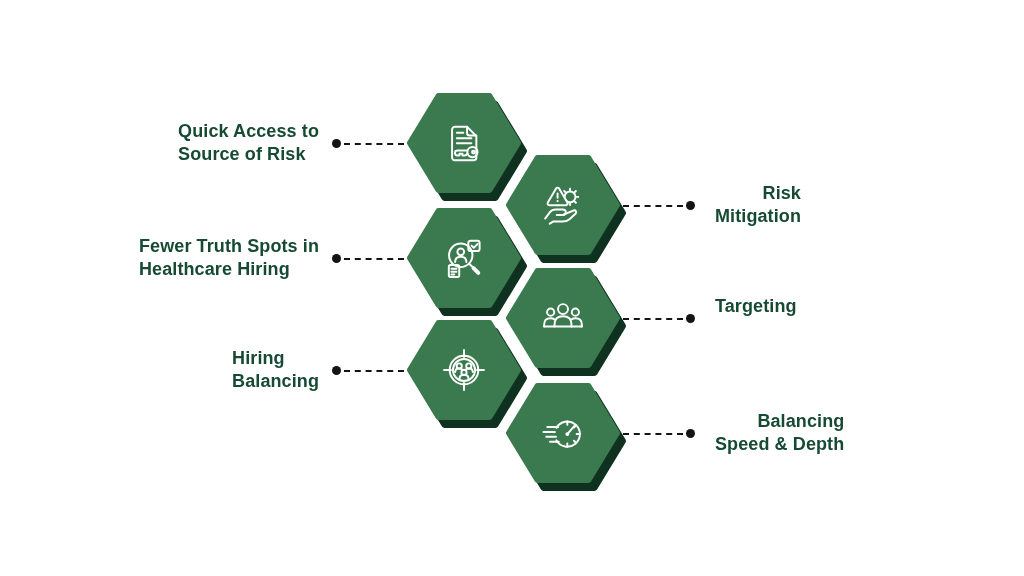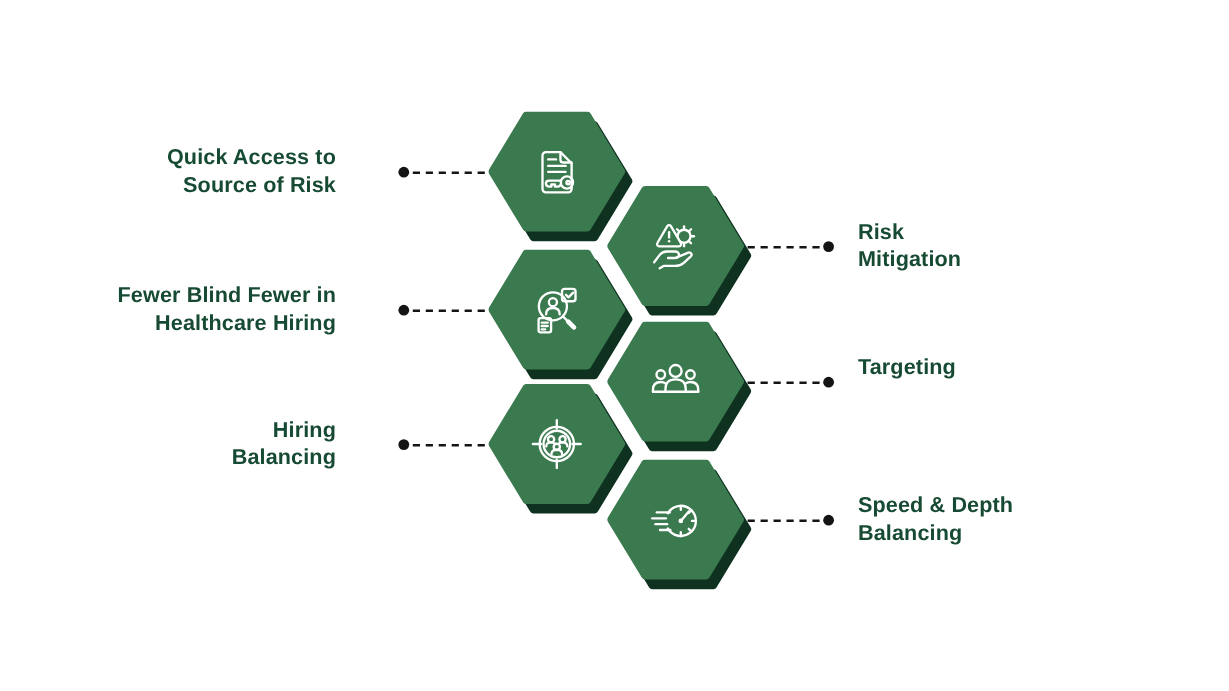"Quick Access to" .label.left { right: 744px -> 705px; text-align: right -> none }
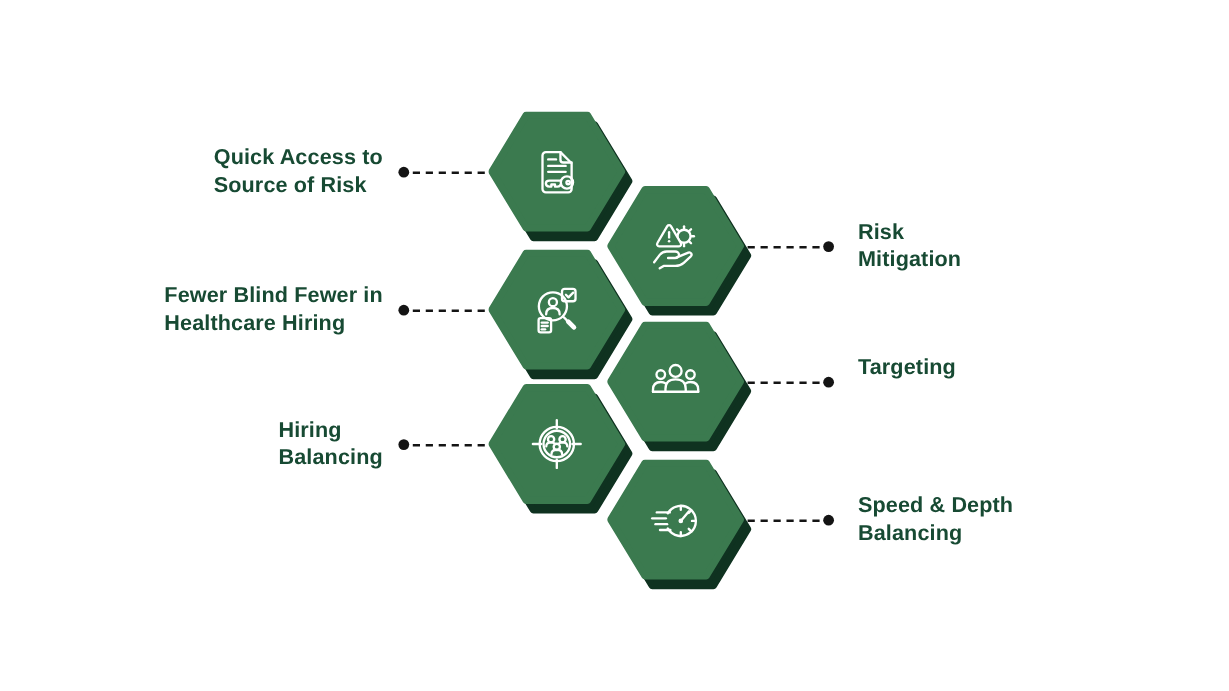"Risk" .label.right { text-align: left -> right }
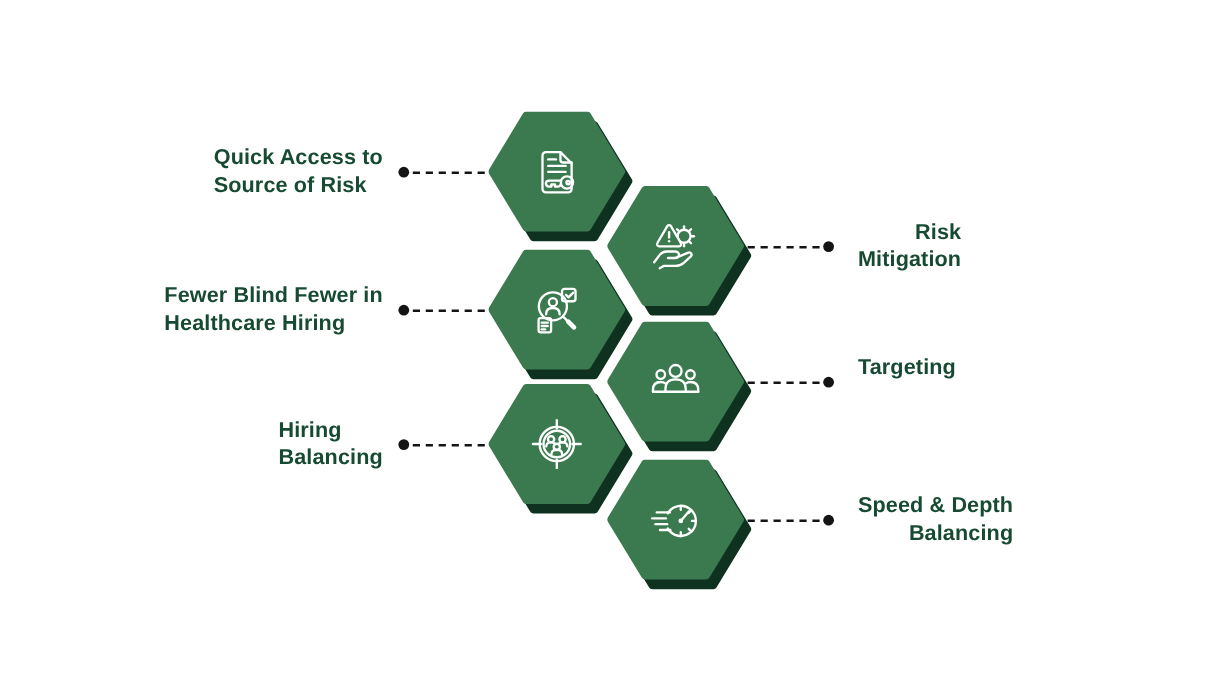"Fewer Blind Fewer in" span { text: Blind Fewer -> Truth Spots }
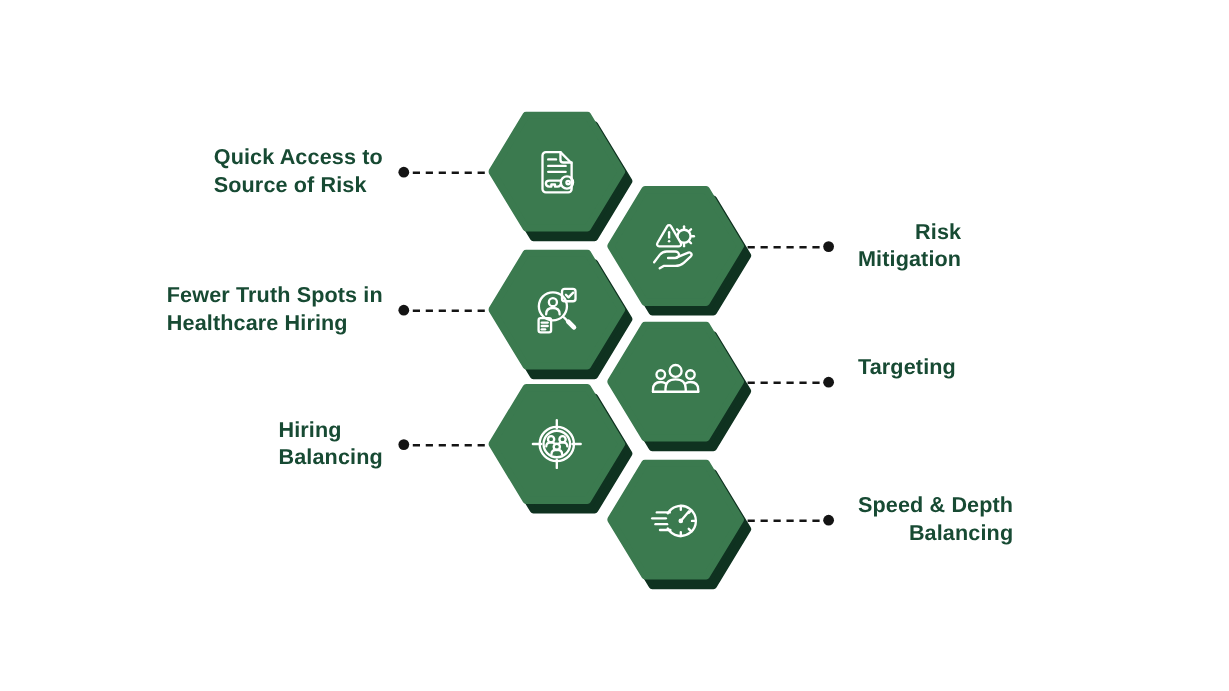"Speed & Depth" span { order: before "Balancing" -> after "Balancing" }
